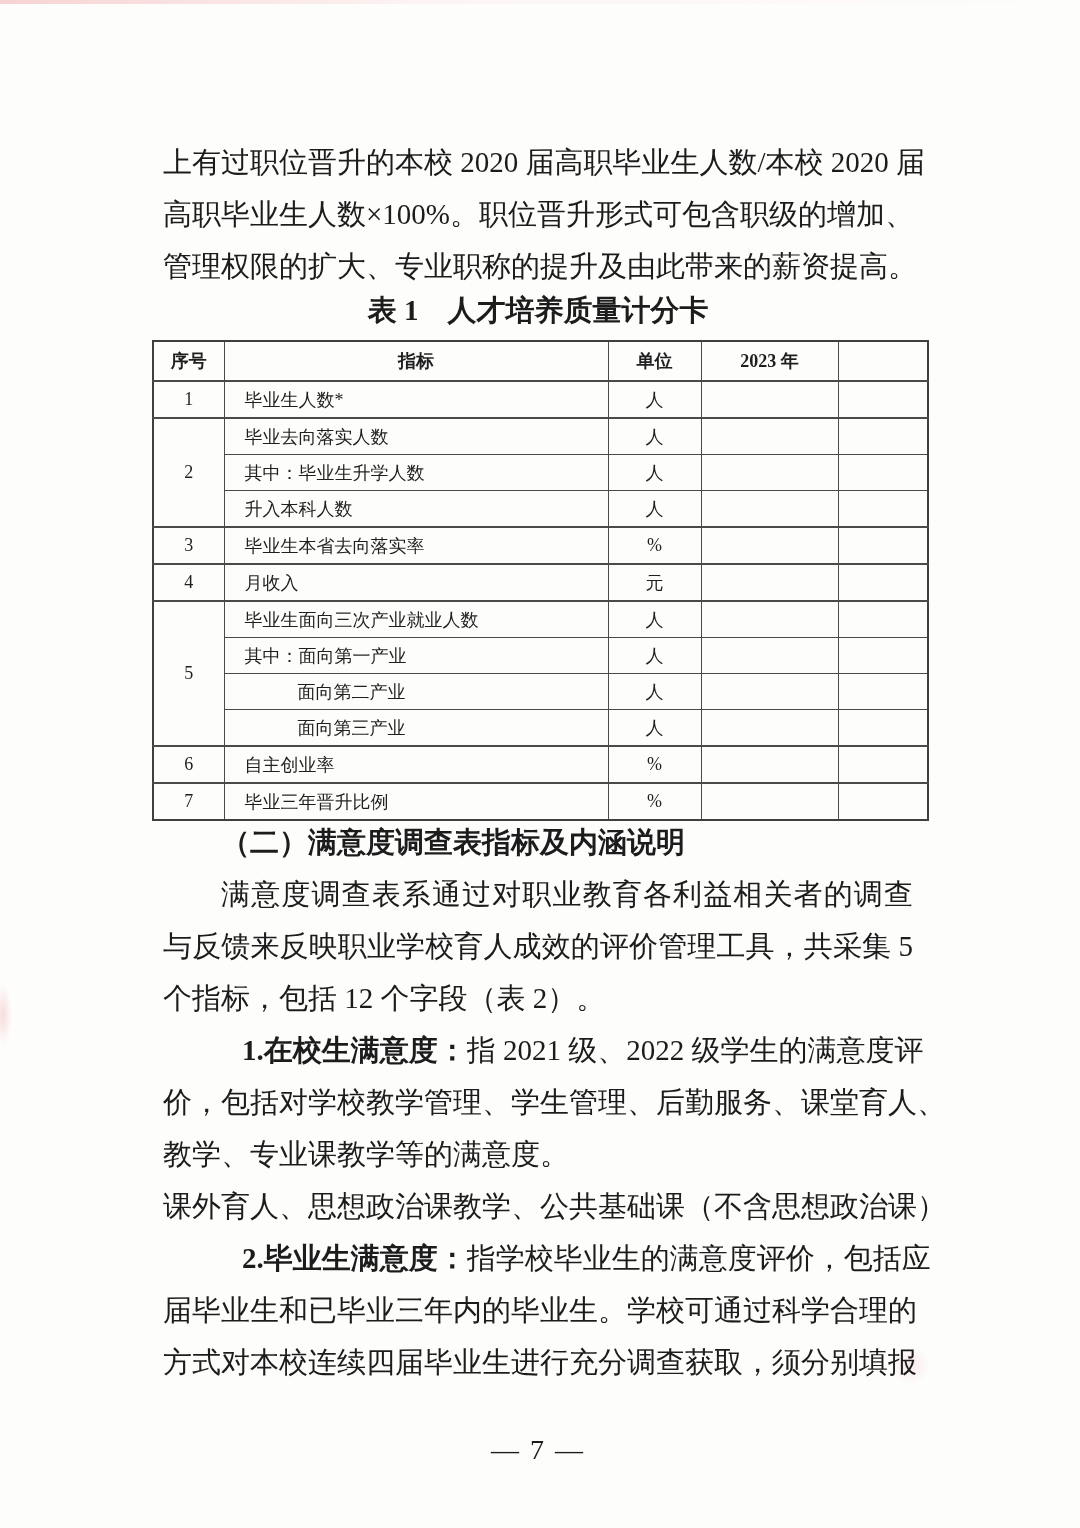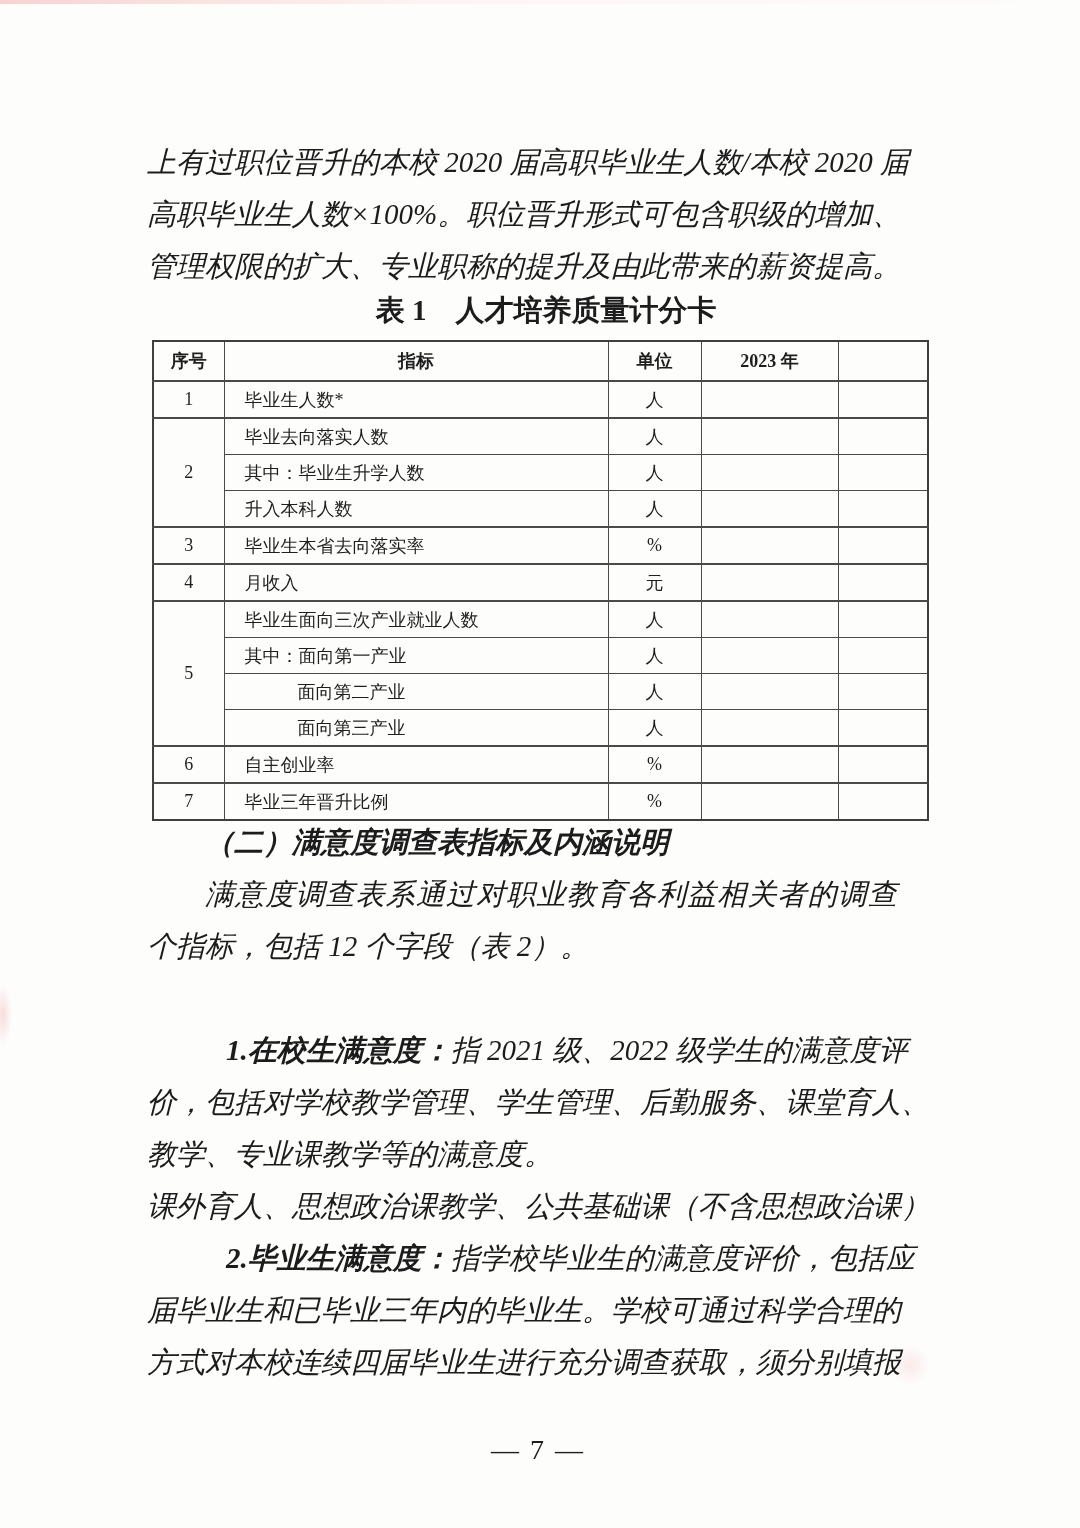"上有过职位晋升的本校 2020 届高职毕业生人数/本校 2020 届" .textblock { font-style: italic -> none; left: 147px -> 163px }
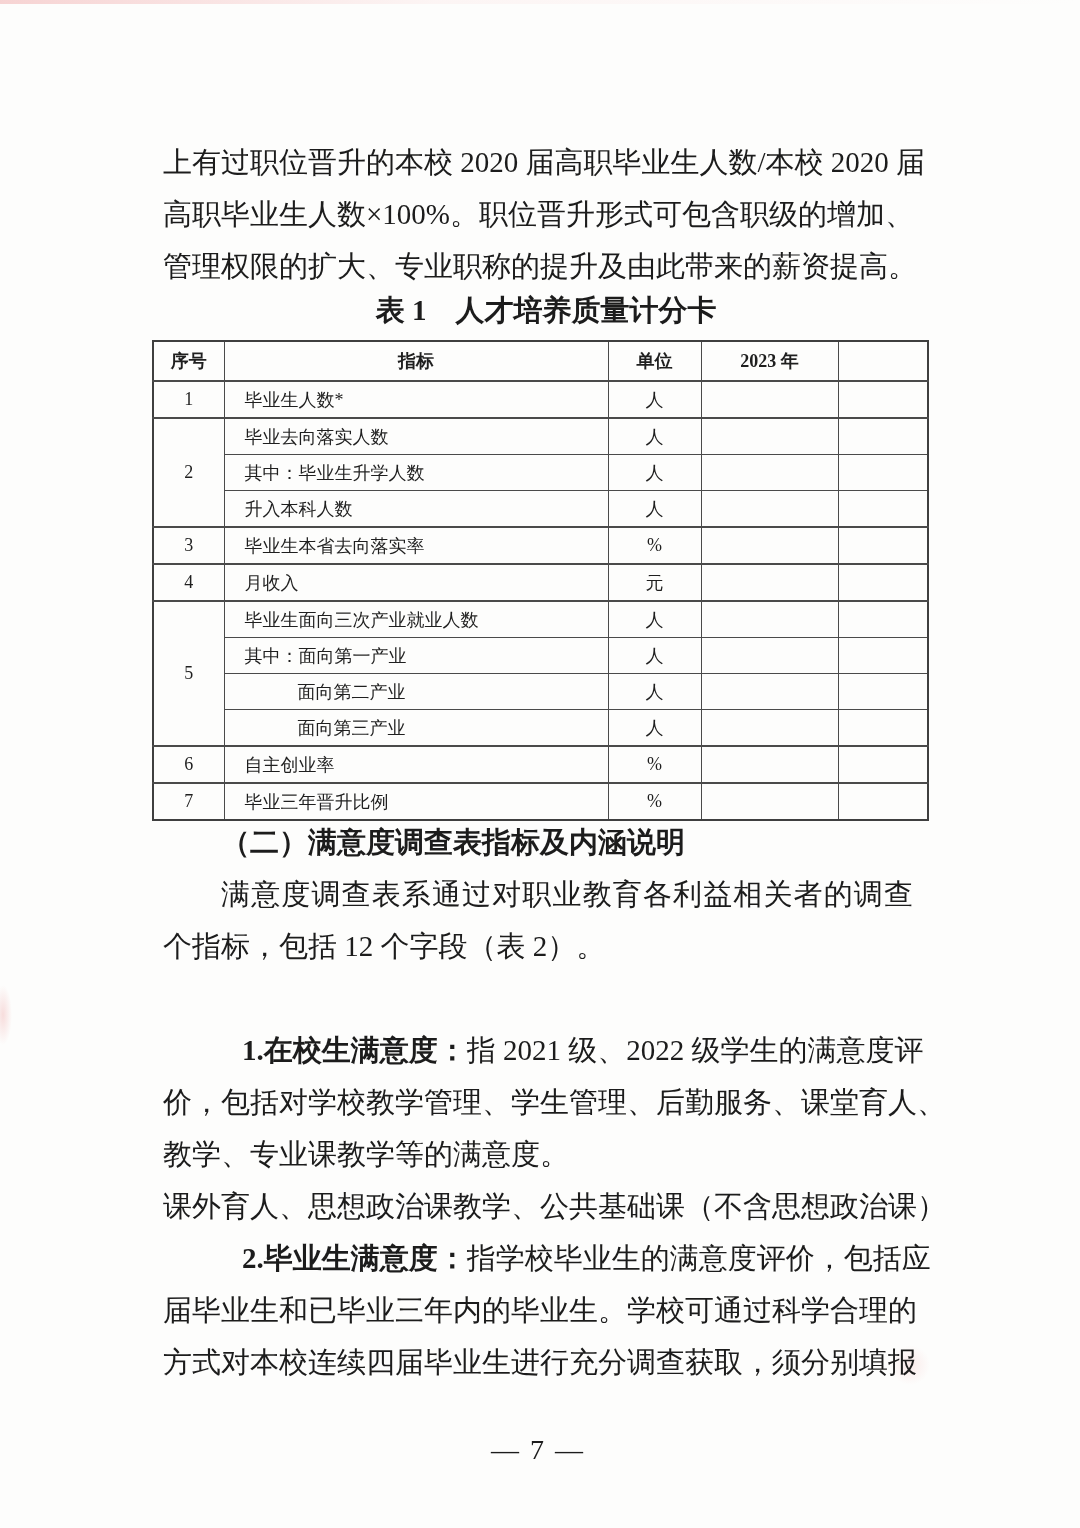"表 1 人才培养质量计分卡" .caption { left: 171px -> 163px }
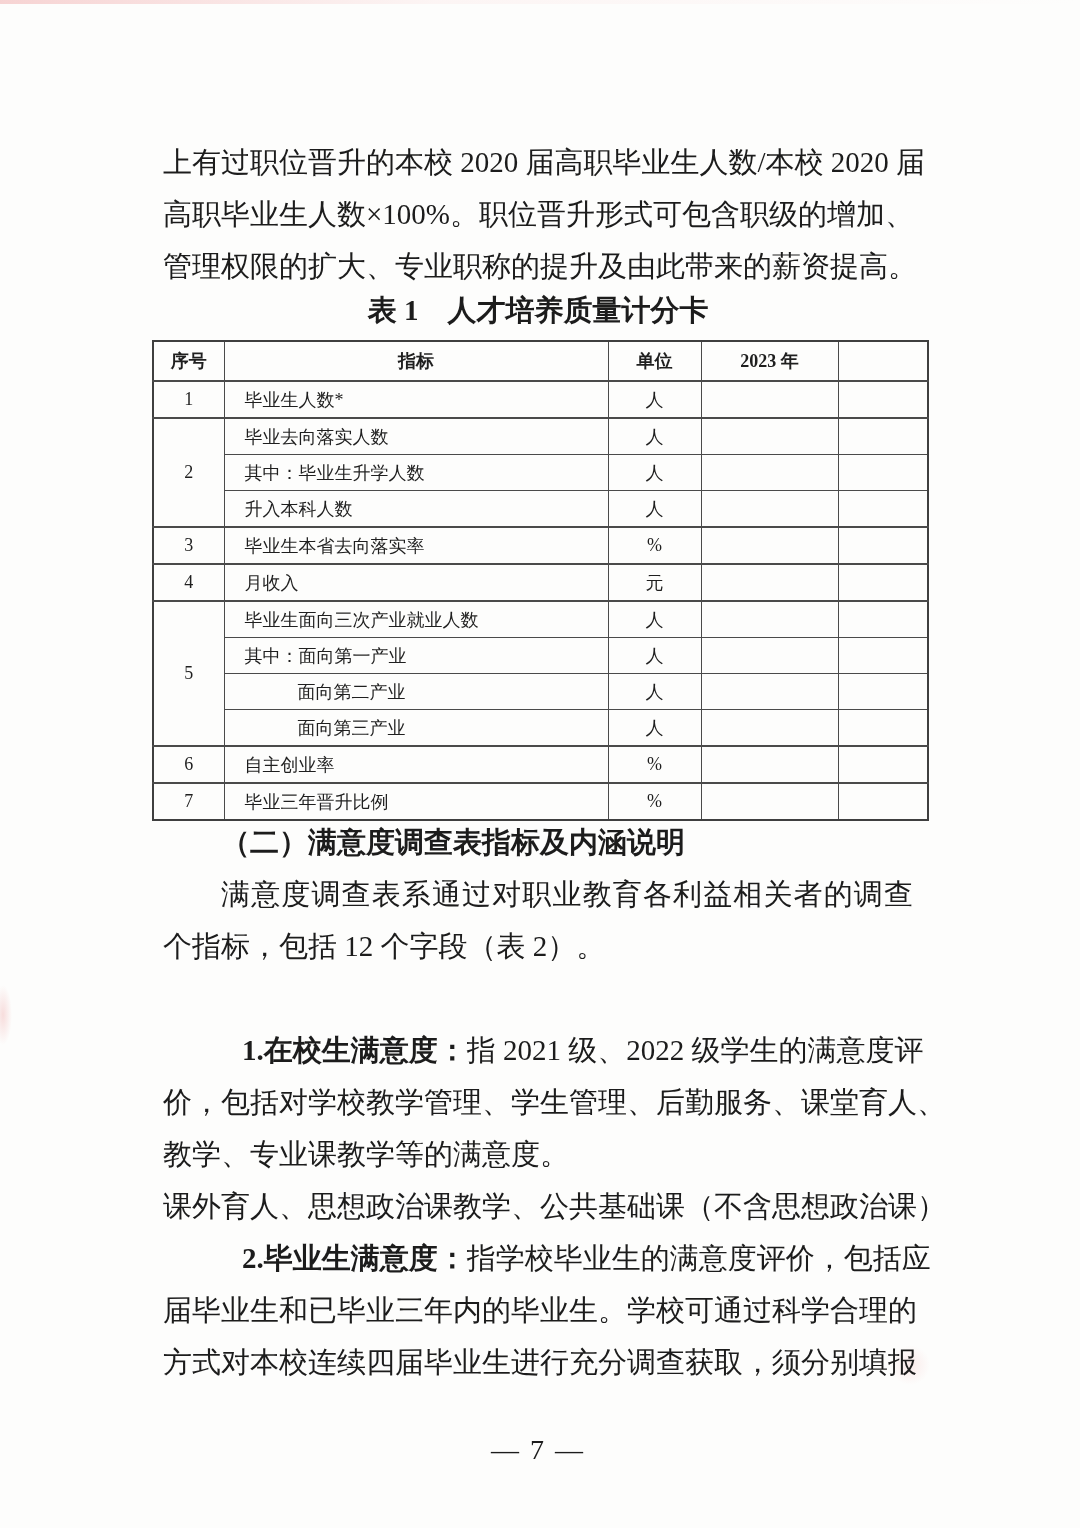"与反馈来反映职业学校育人成效的评价管理工具，共采集 5" div.jline { html: none -> <div>与反馈来反映职业学校育人成效的评价管理工具，共采集 5</div> }
